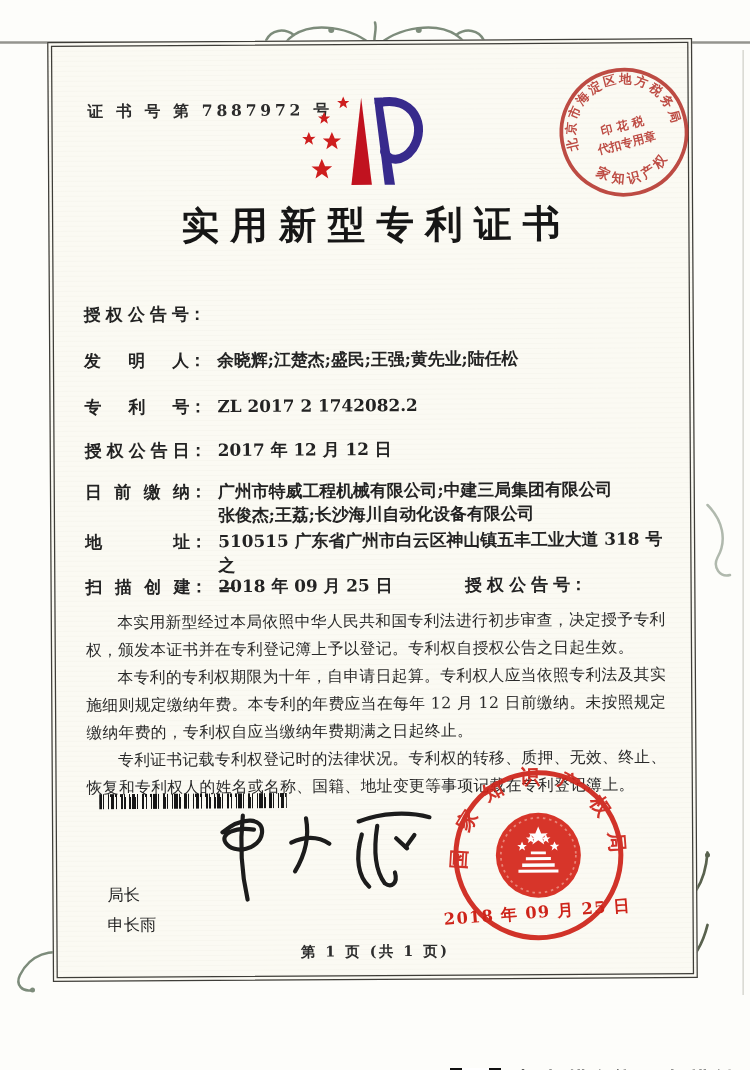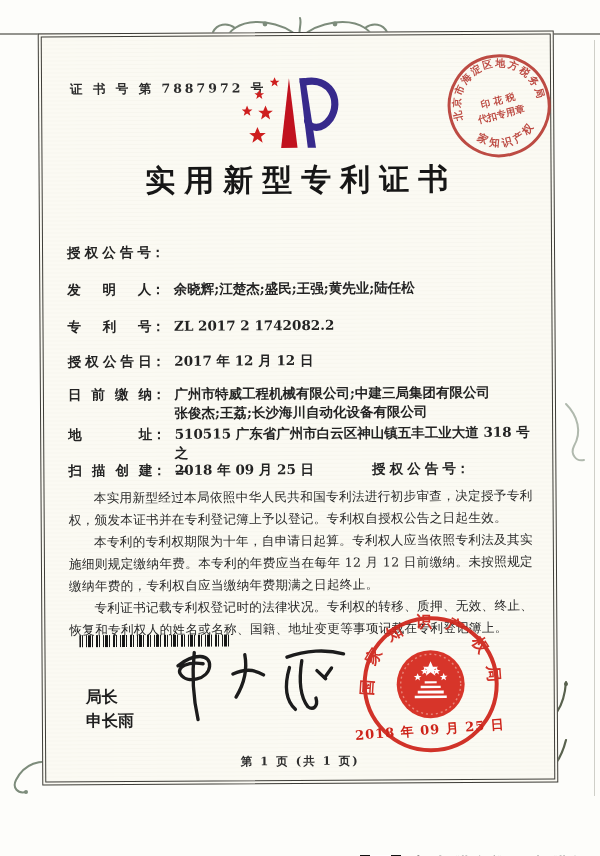"局长" .signer { font-size: 16px -> 13px; font-weight: 700 -> 400; top: 648px -> 668px }
